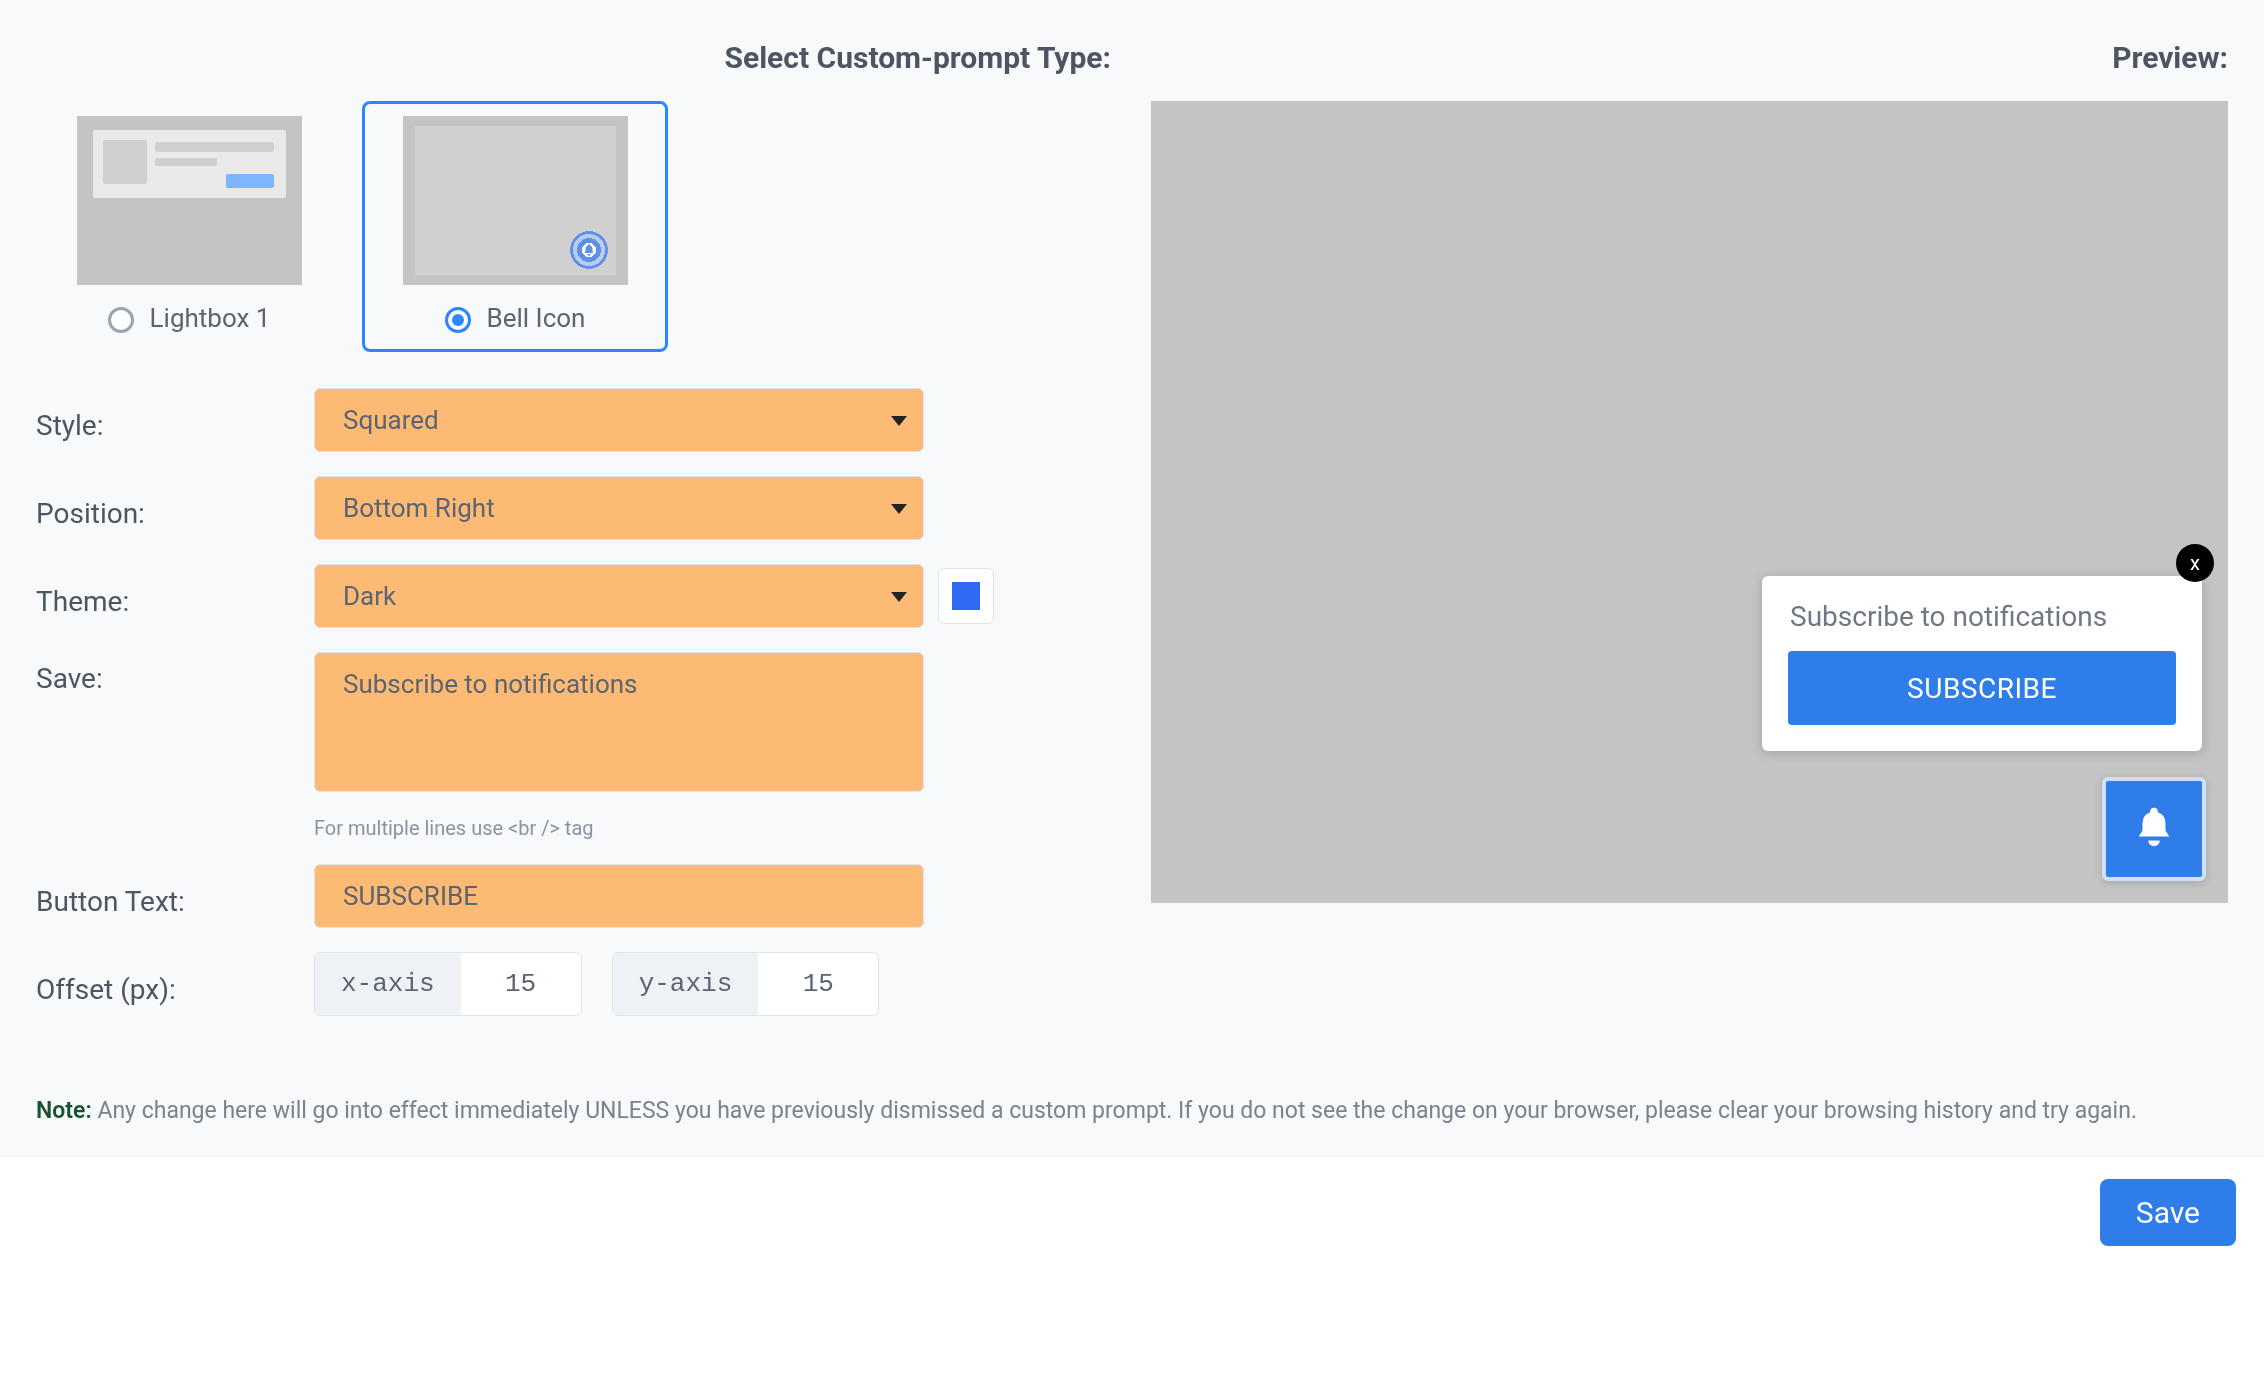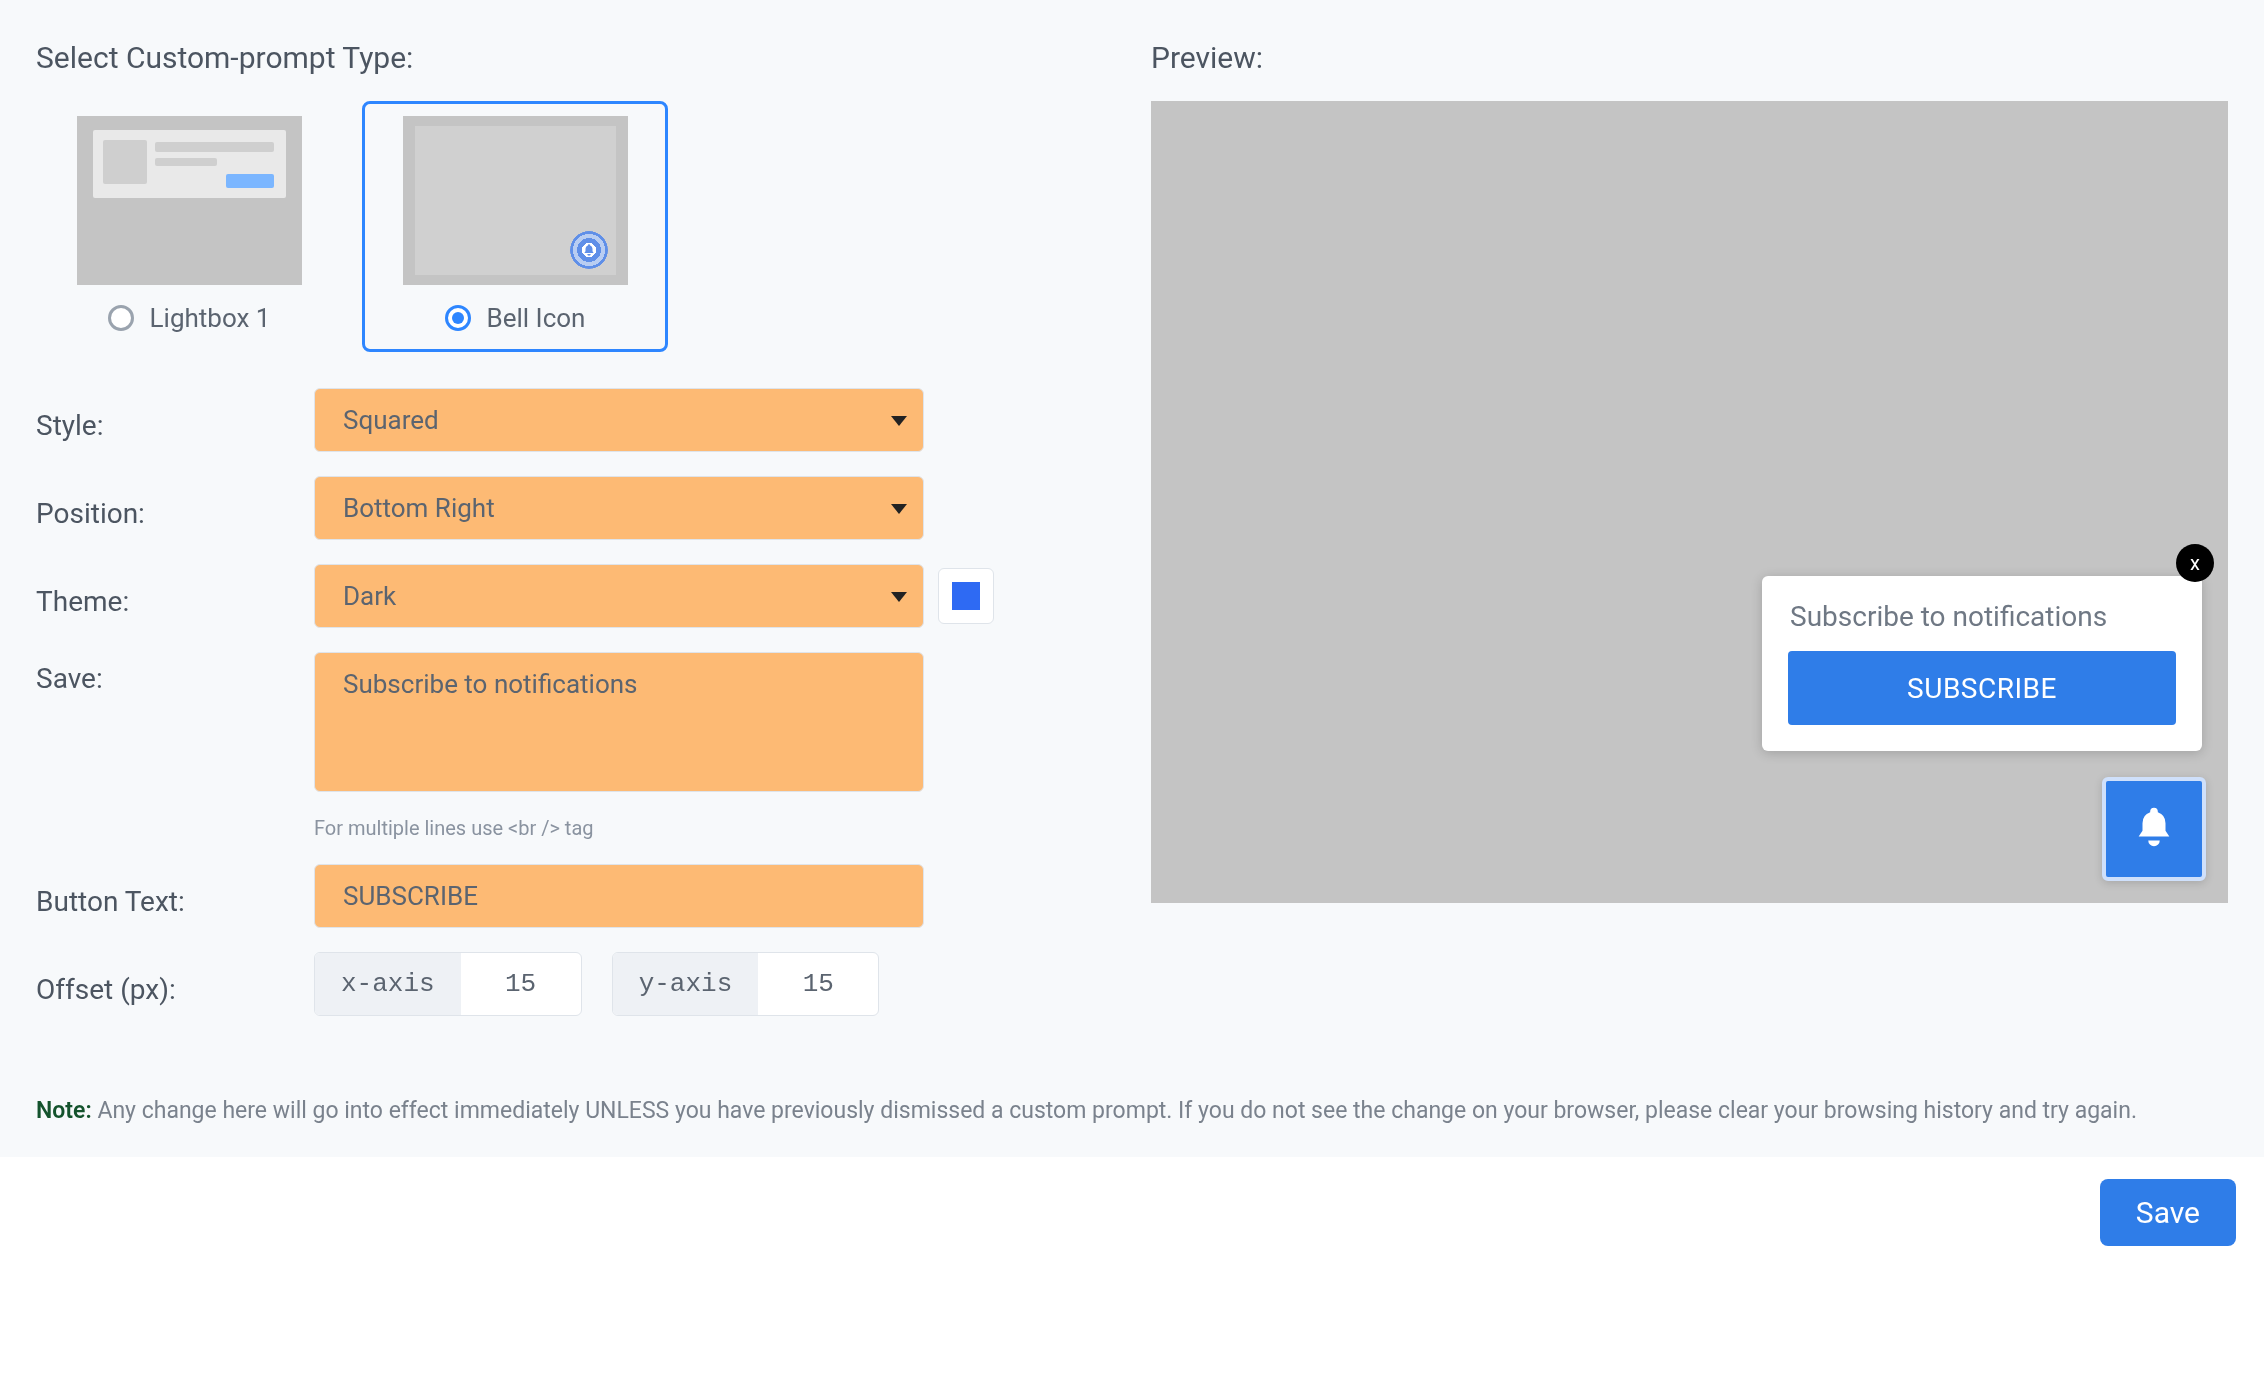"Select Custom-prompt Type:" .section-title { font-weight: 400 -> 700; text-align: none -> right }
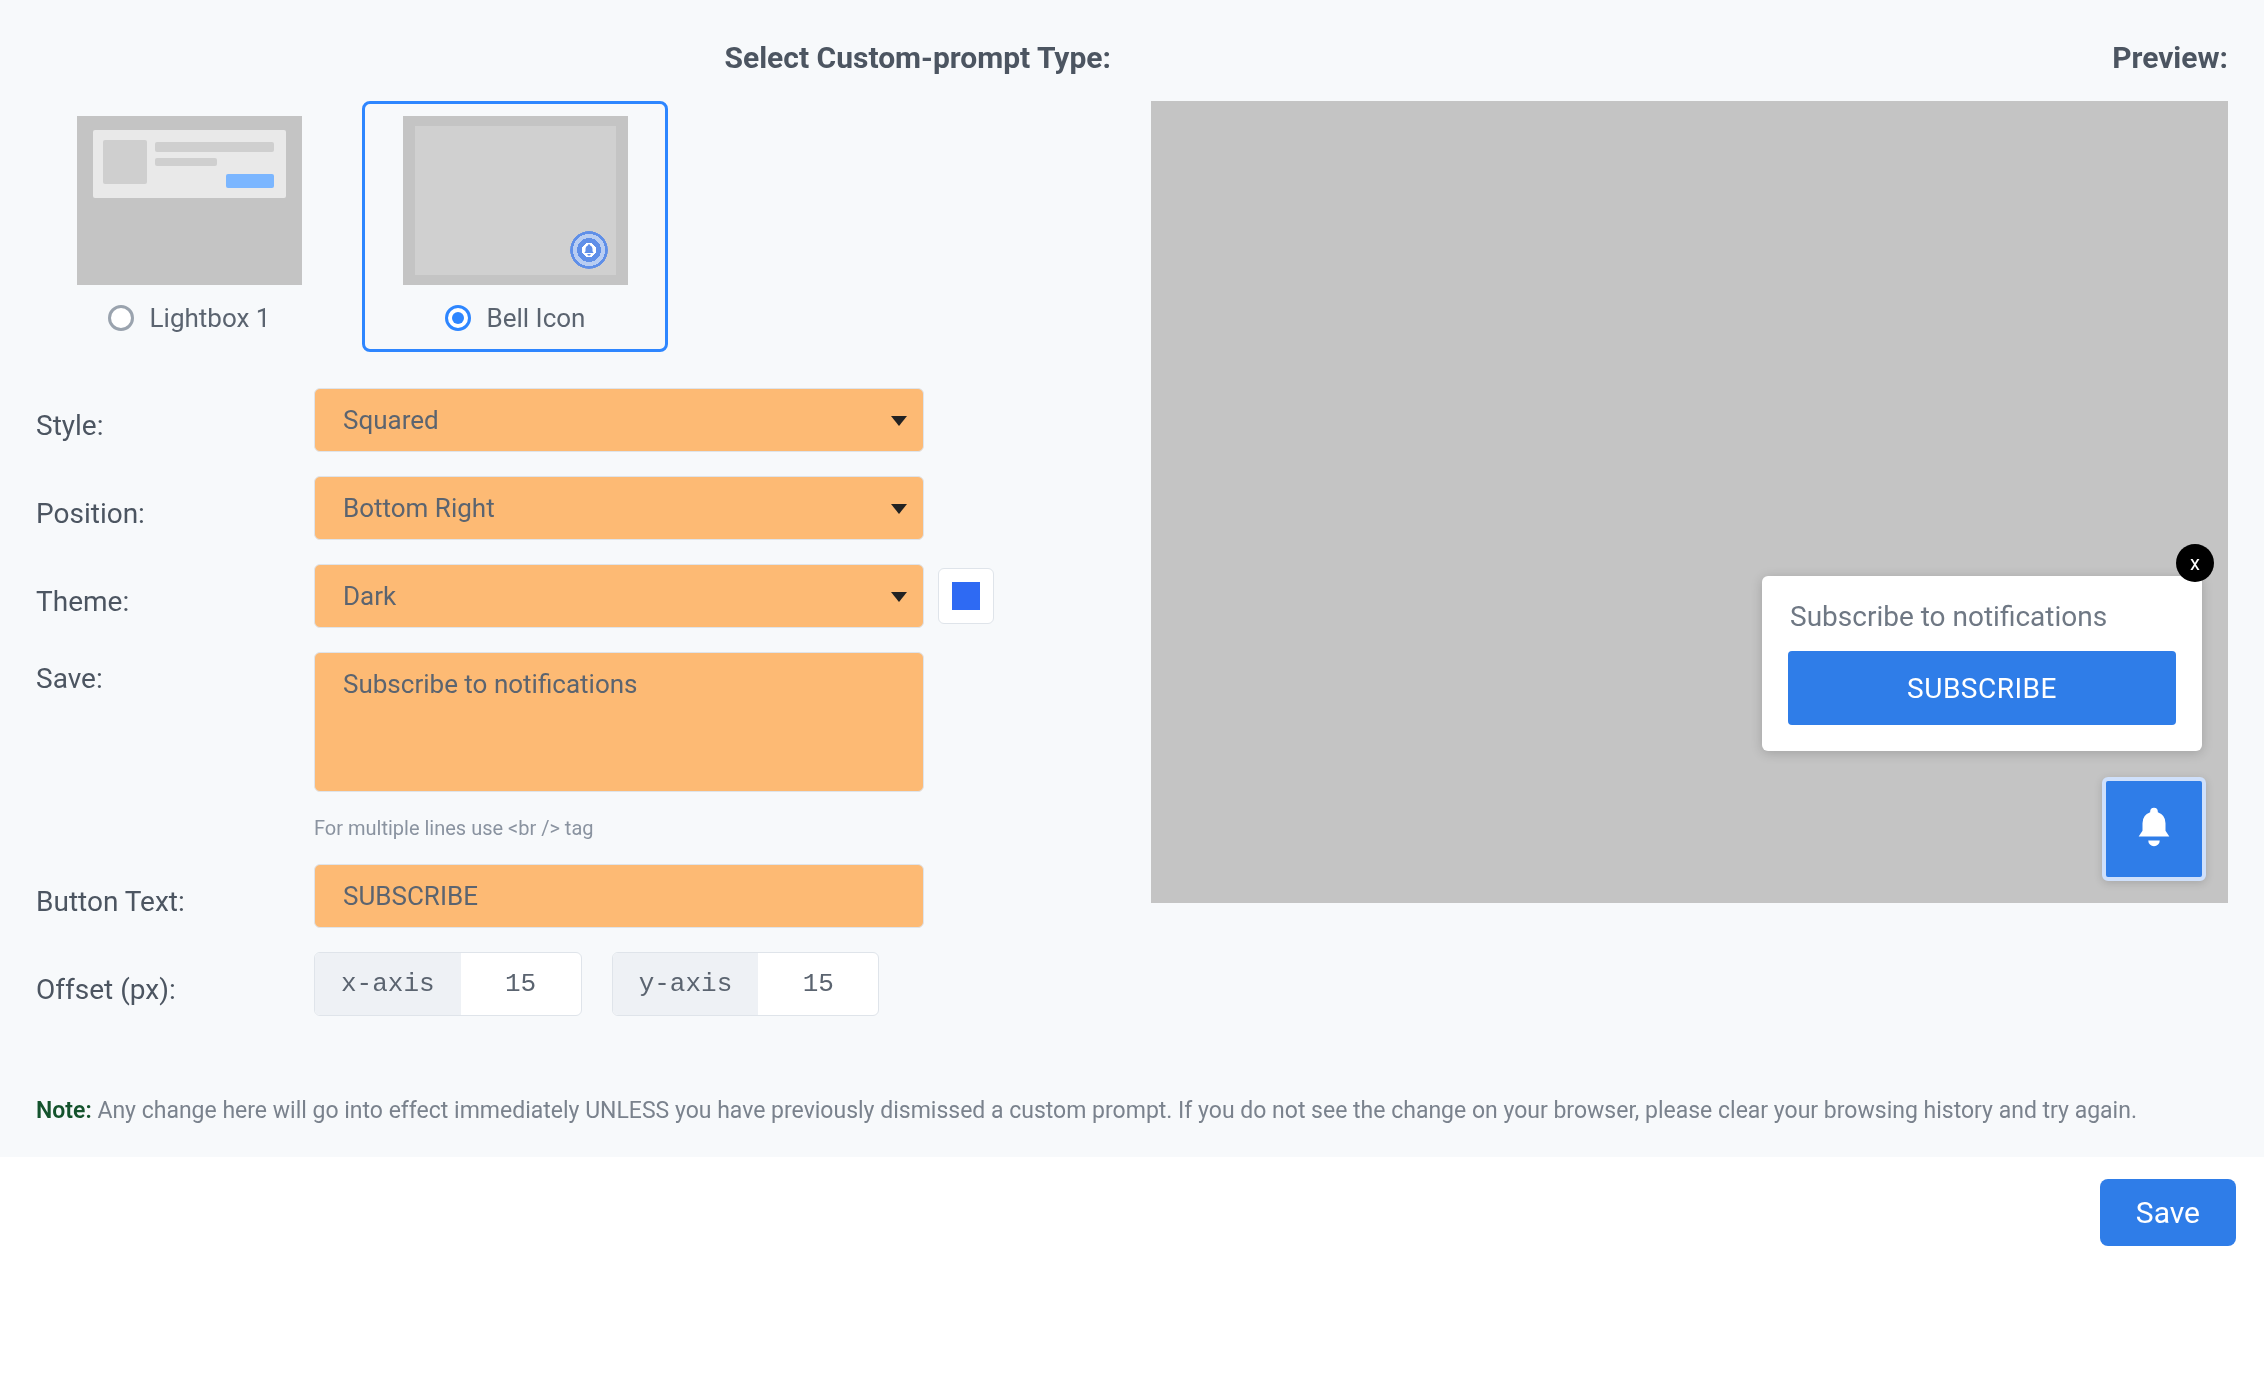"Lightbox 1" .type-radio { align-items: center -> flex-end }
